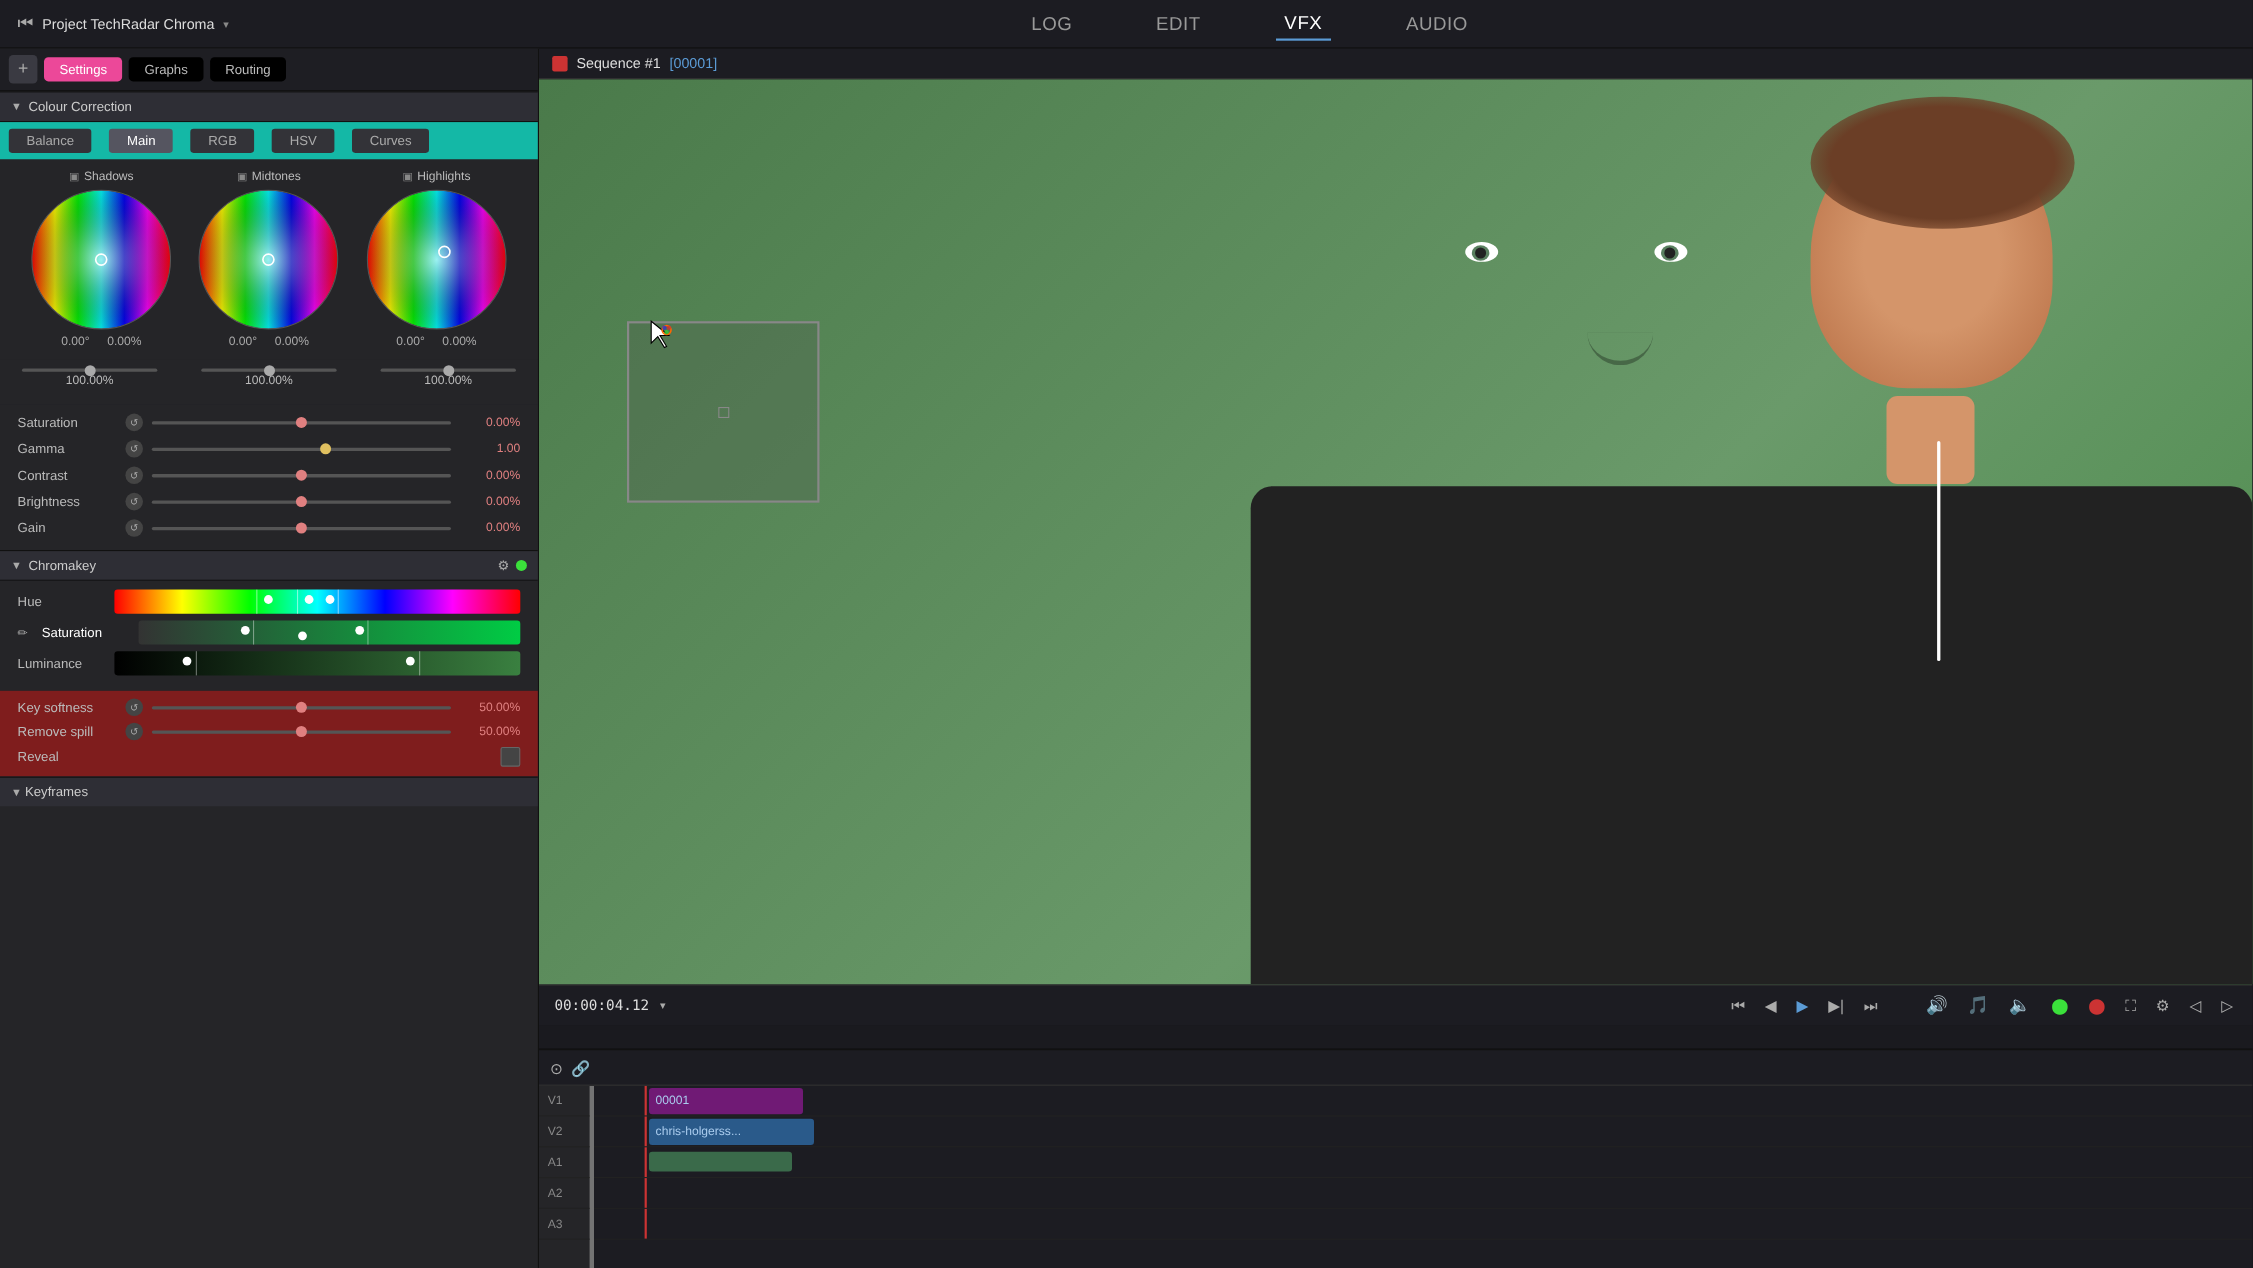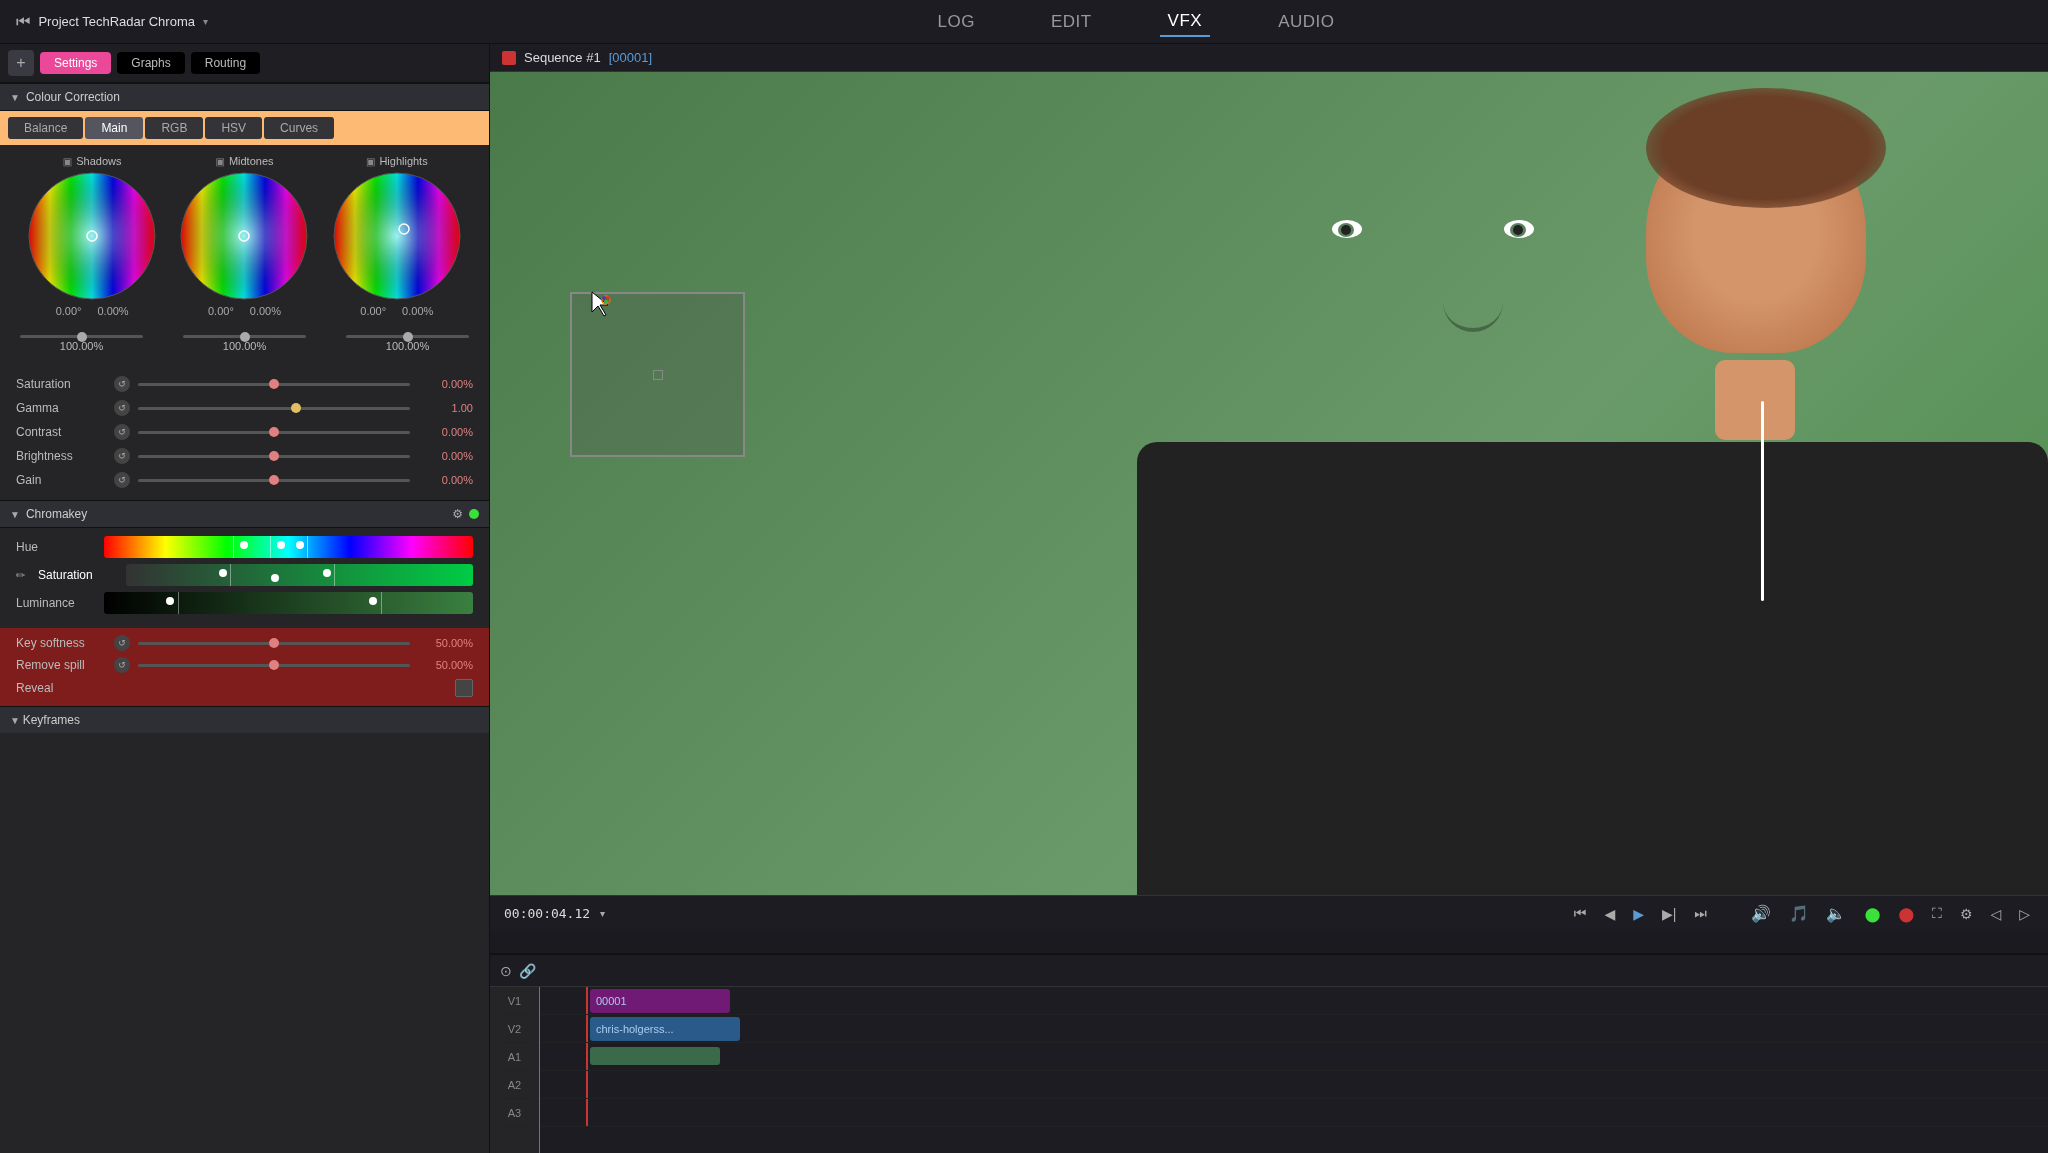"Balance" .cc-tabs { background: #fdba74 -> #14b8a6; gap: 2px -> 16px }
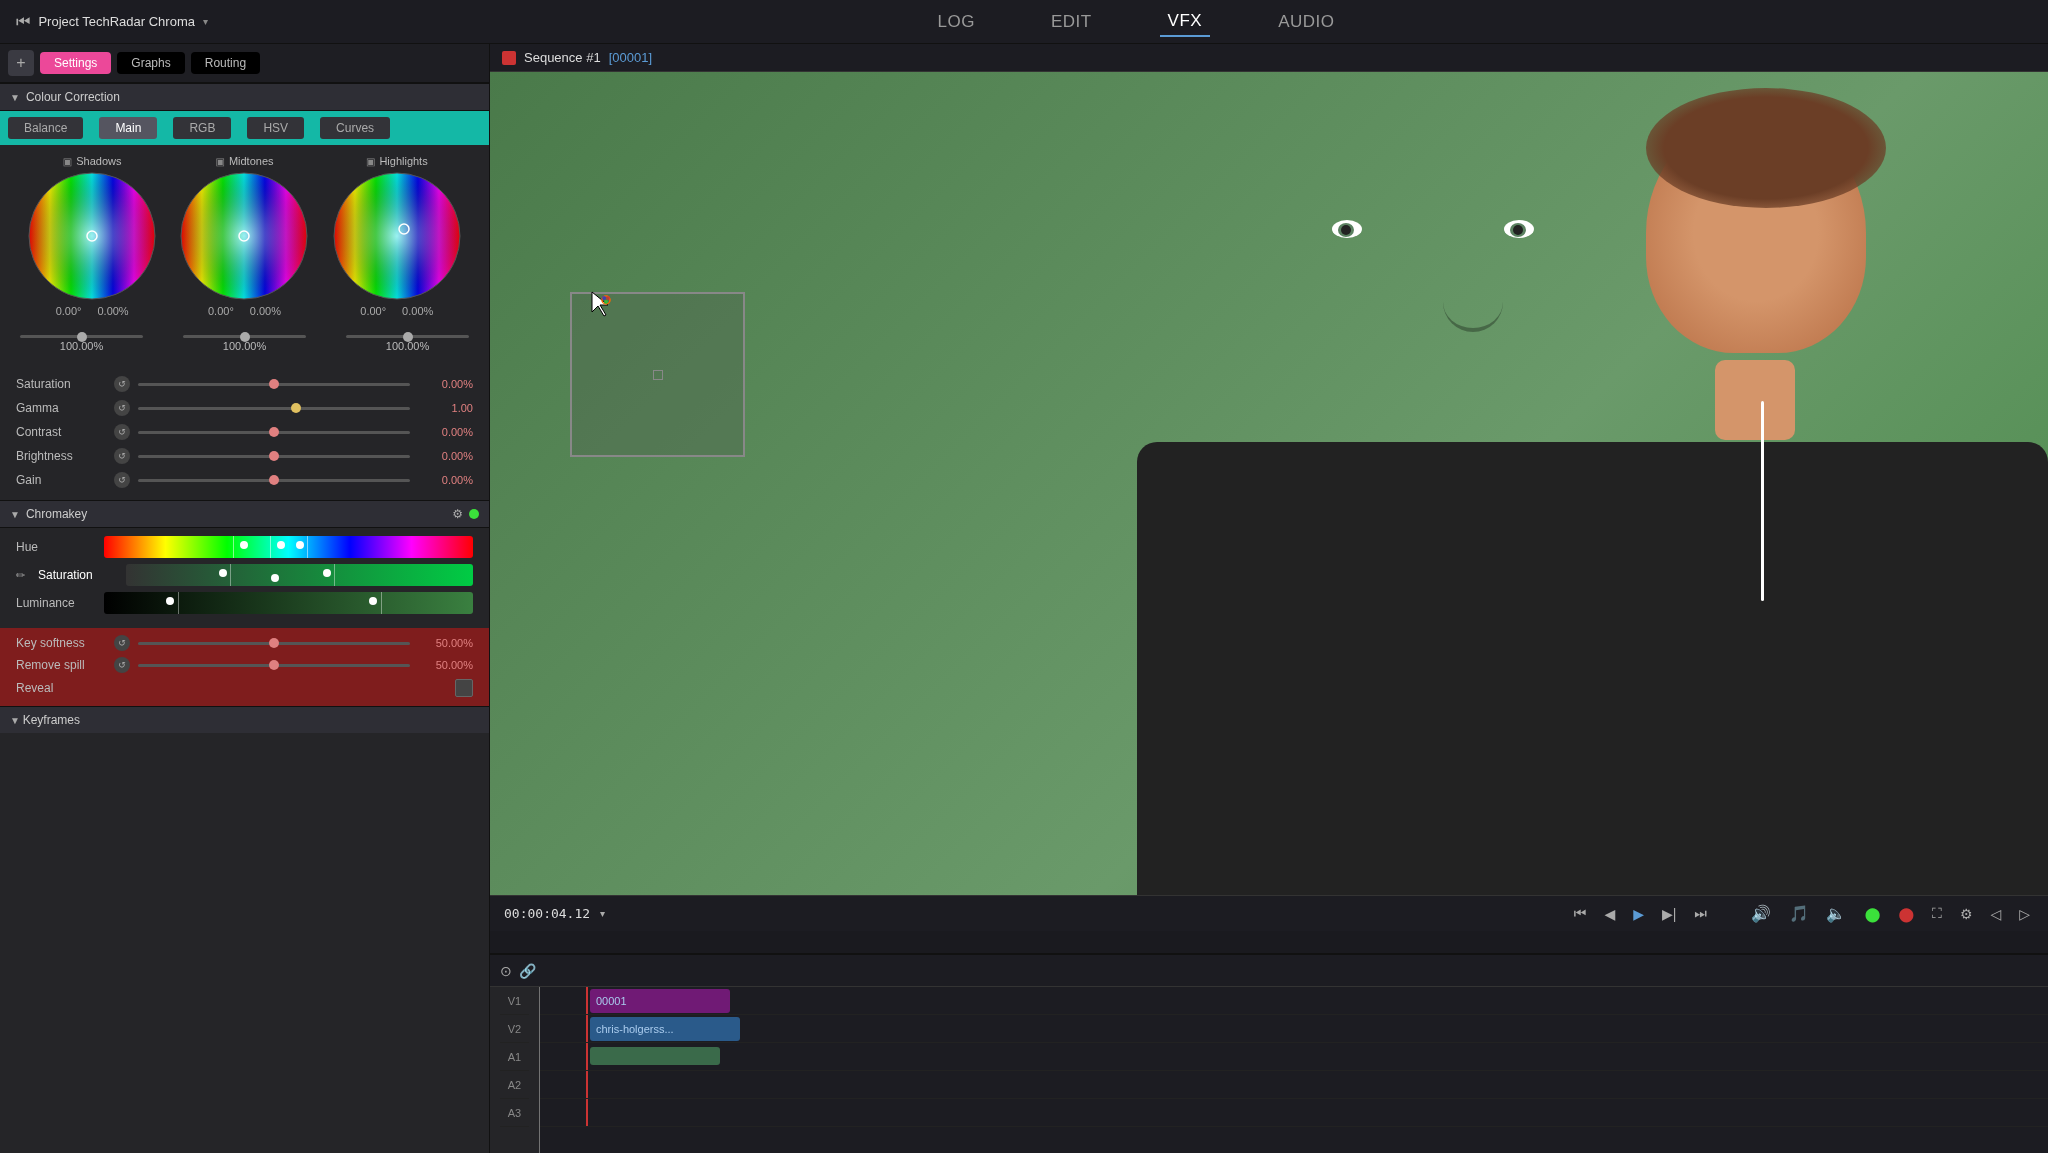"V1" .track-labels { align-items: center -> none; border-right: 1px solid #737373 -> 4px solid #737373 }
